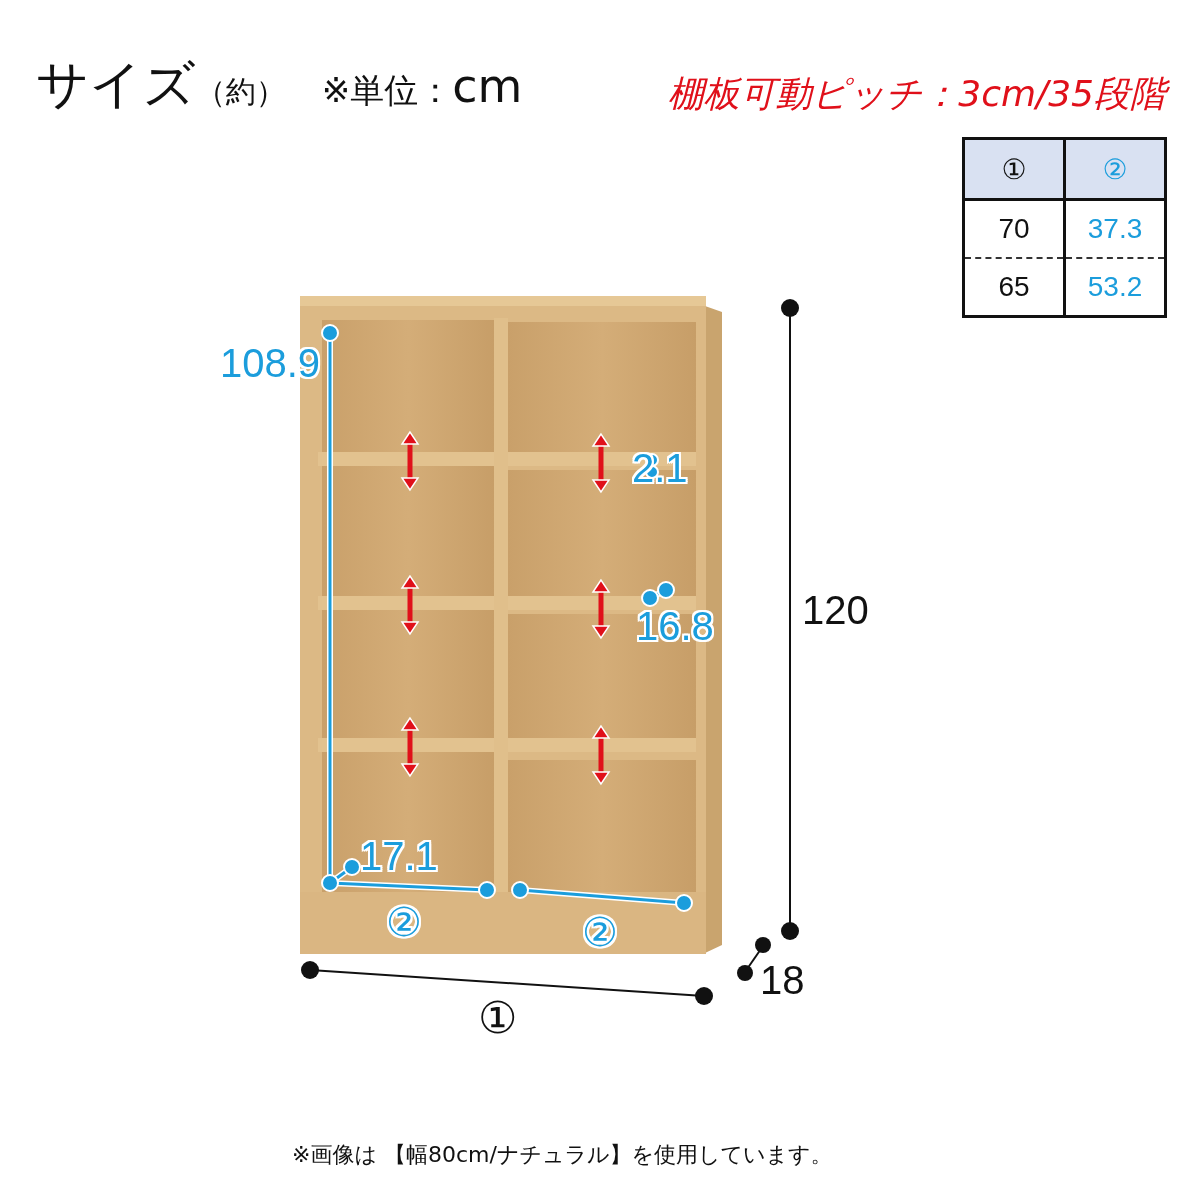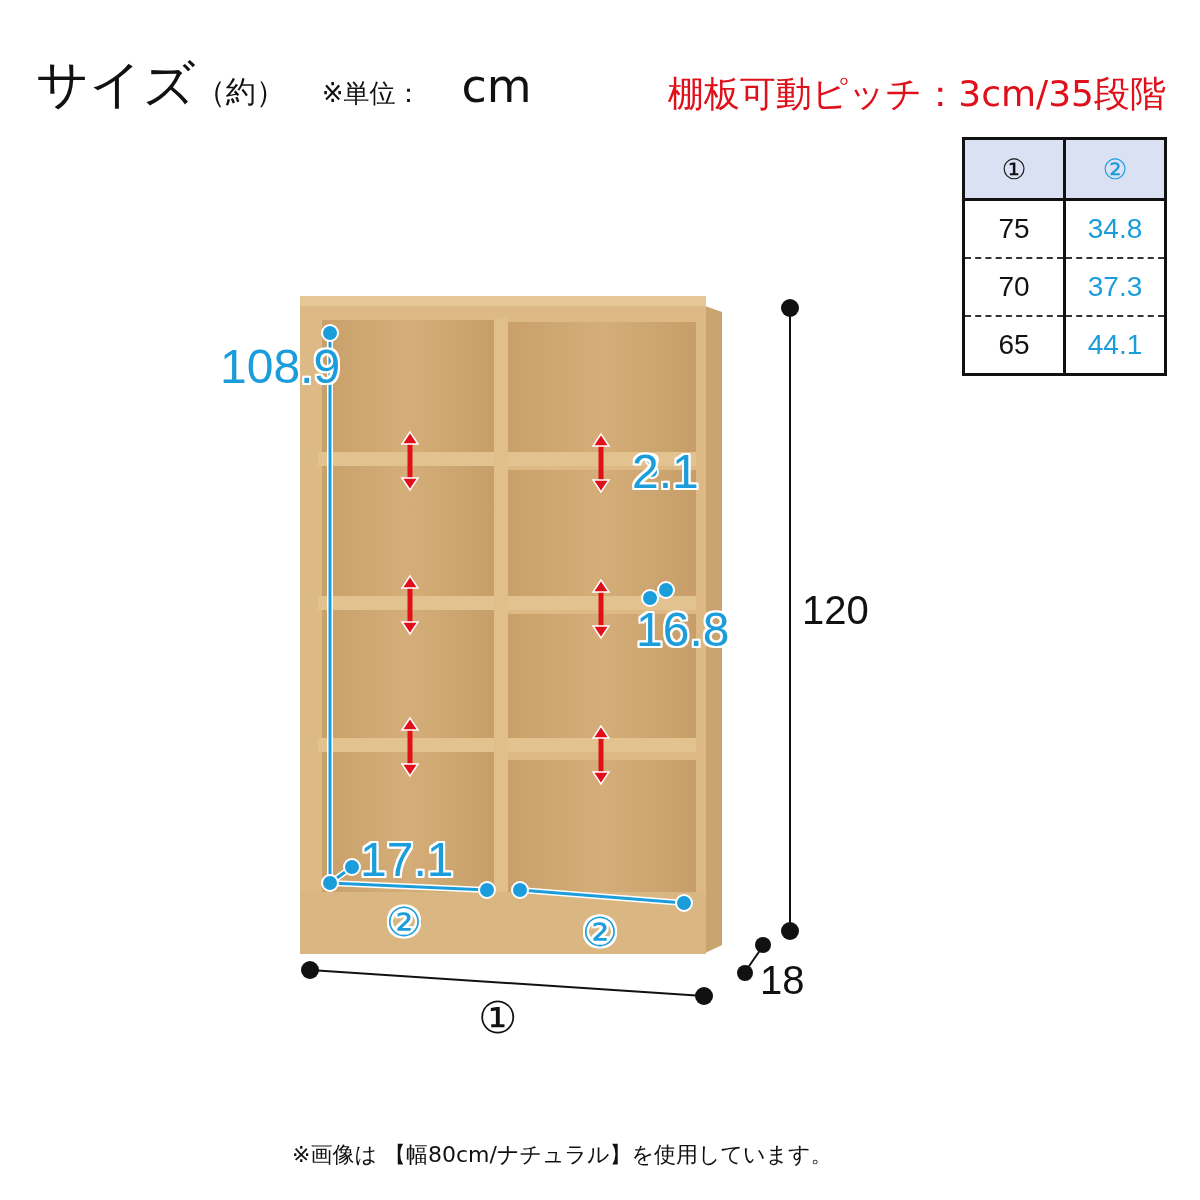"※単位：" .title .unit { font-size: 26px -> 34px }
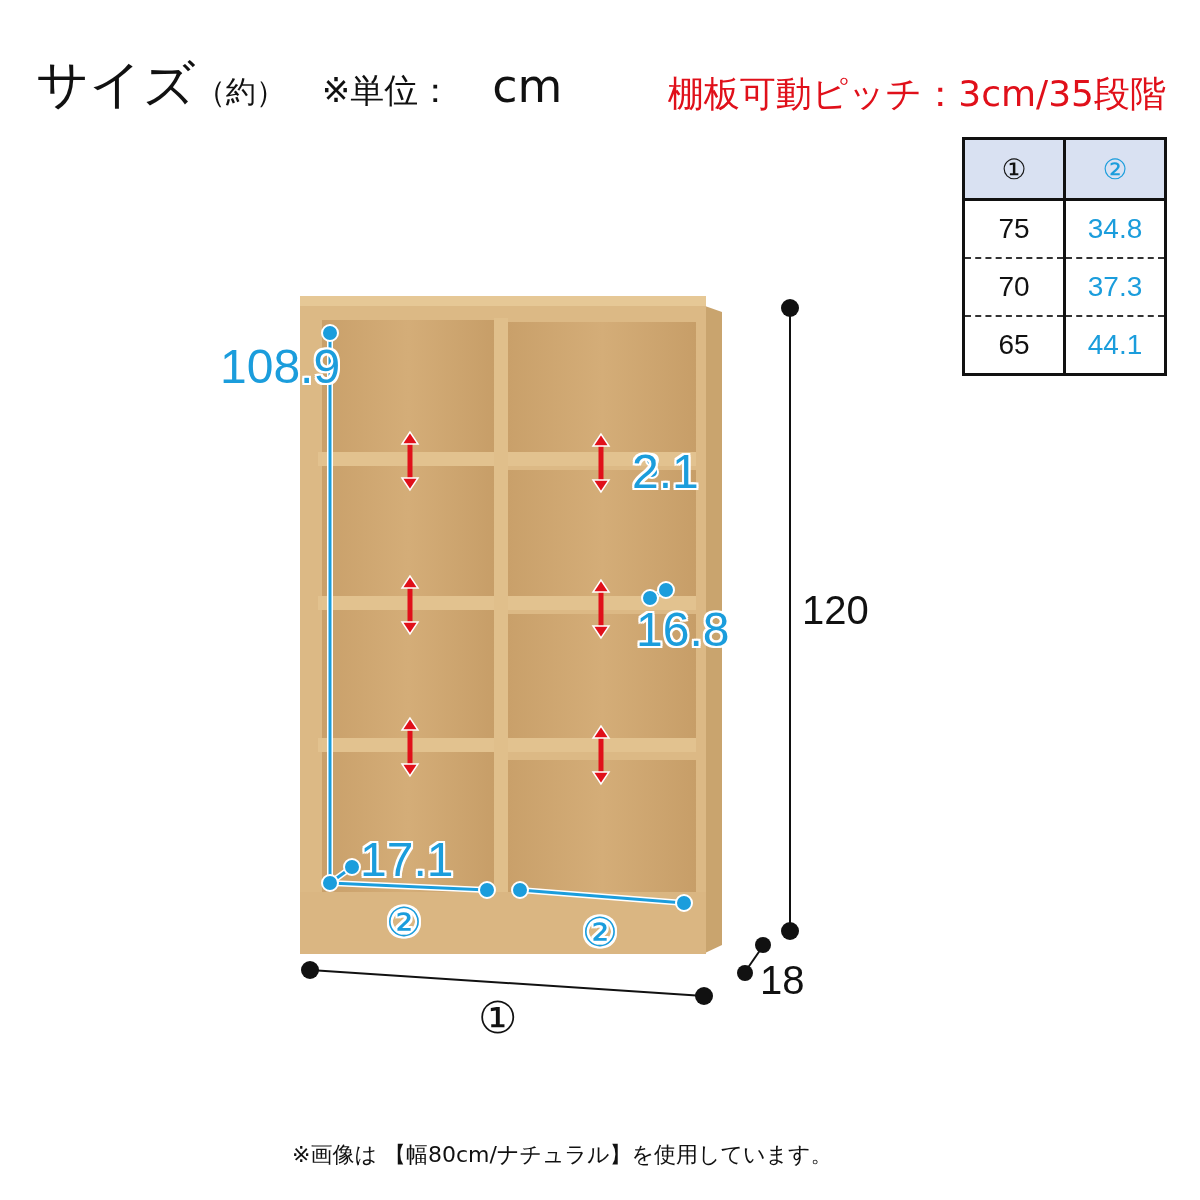"cm" .title .cm { margin-left: 40px -> none }
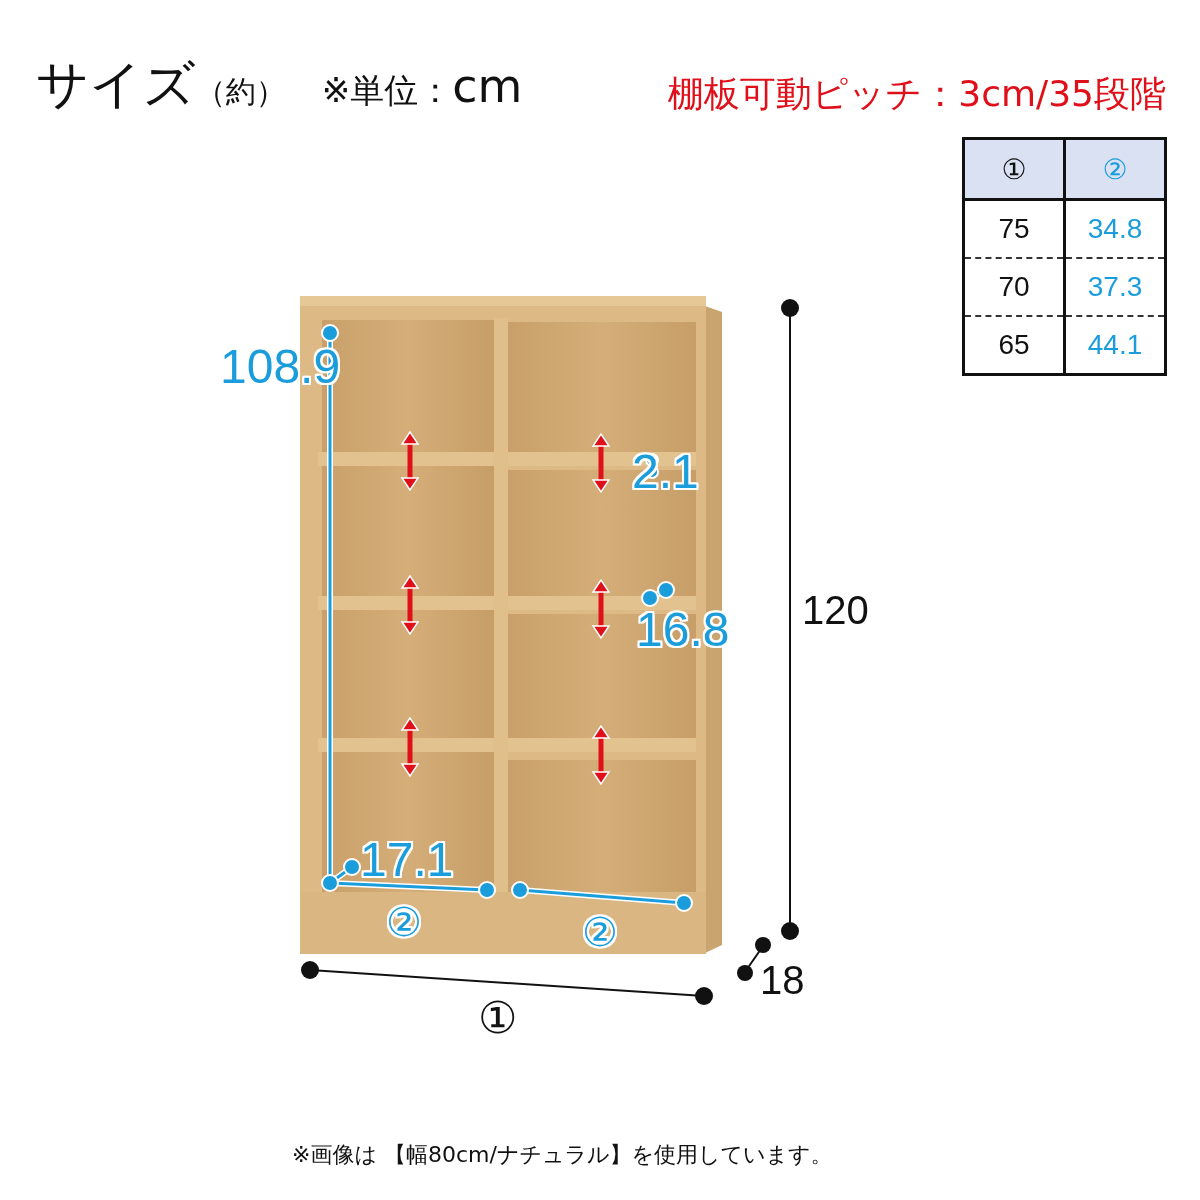"棚板可動ピッチ：3cm/35段階" .pitch { font-style: none -> italic }
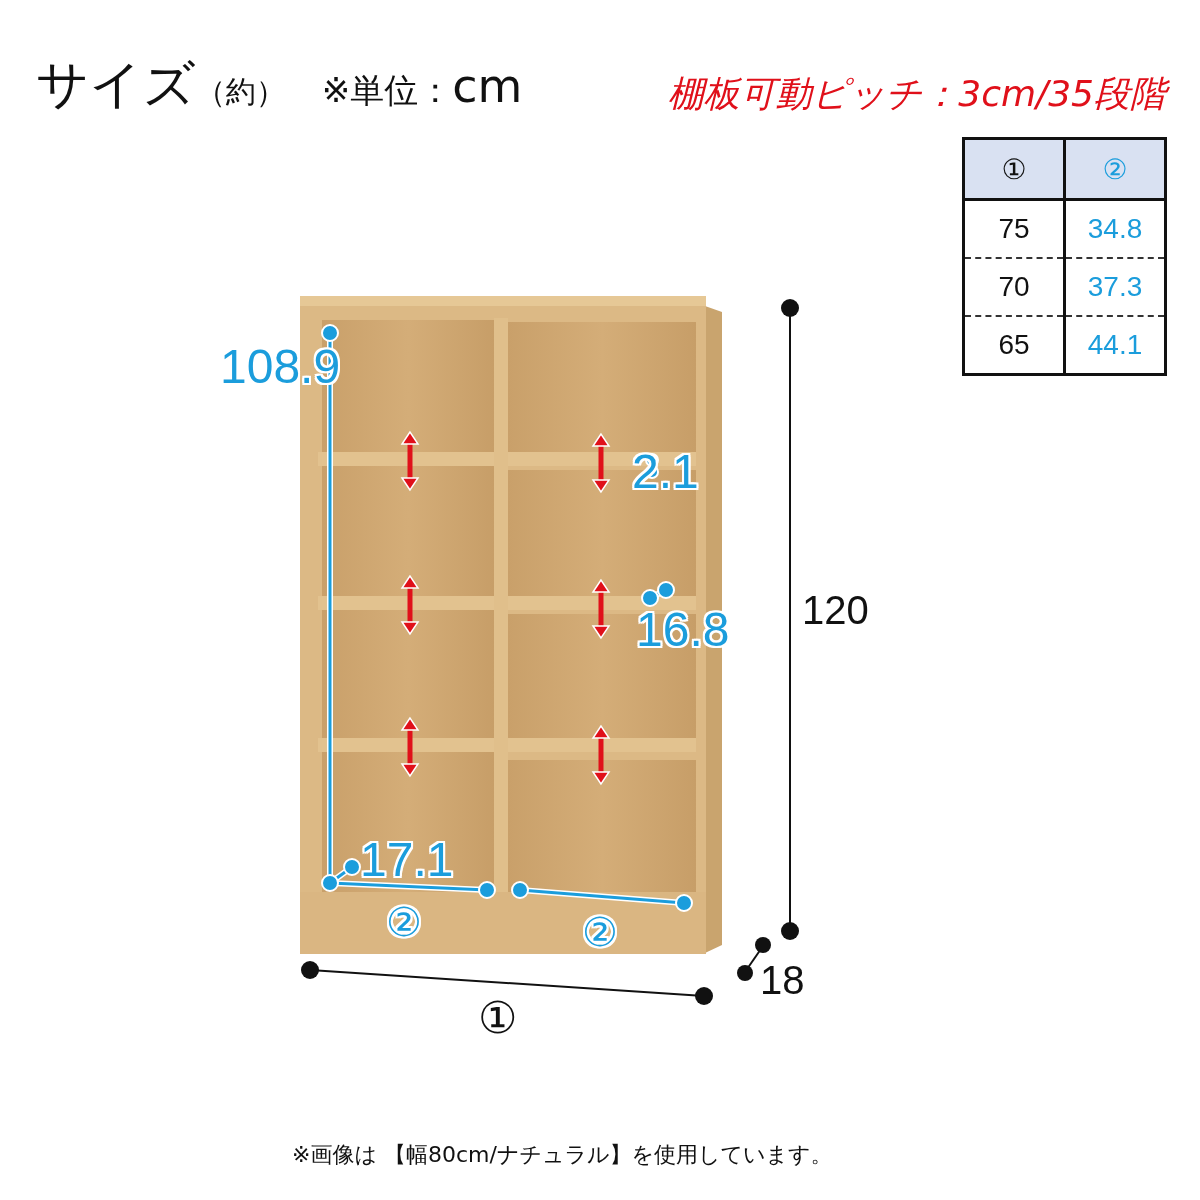"75" tr { html: <tr> <td>75</td> <td>34.8</td> </tr> -> none }
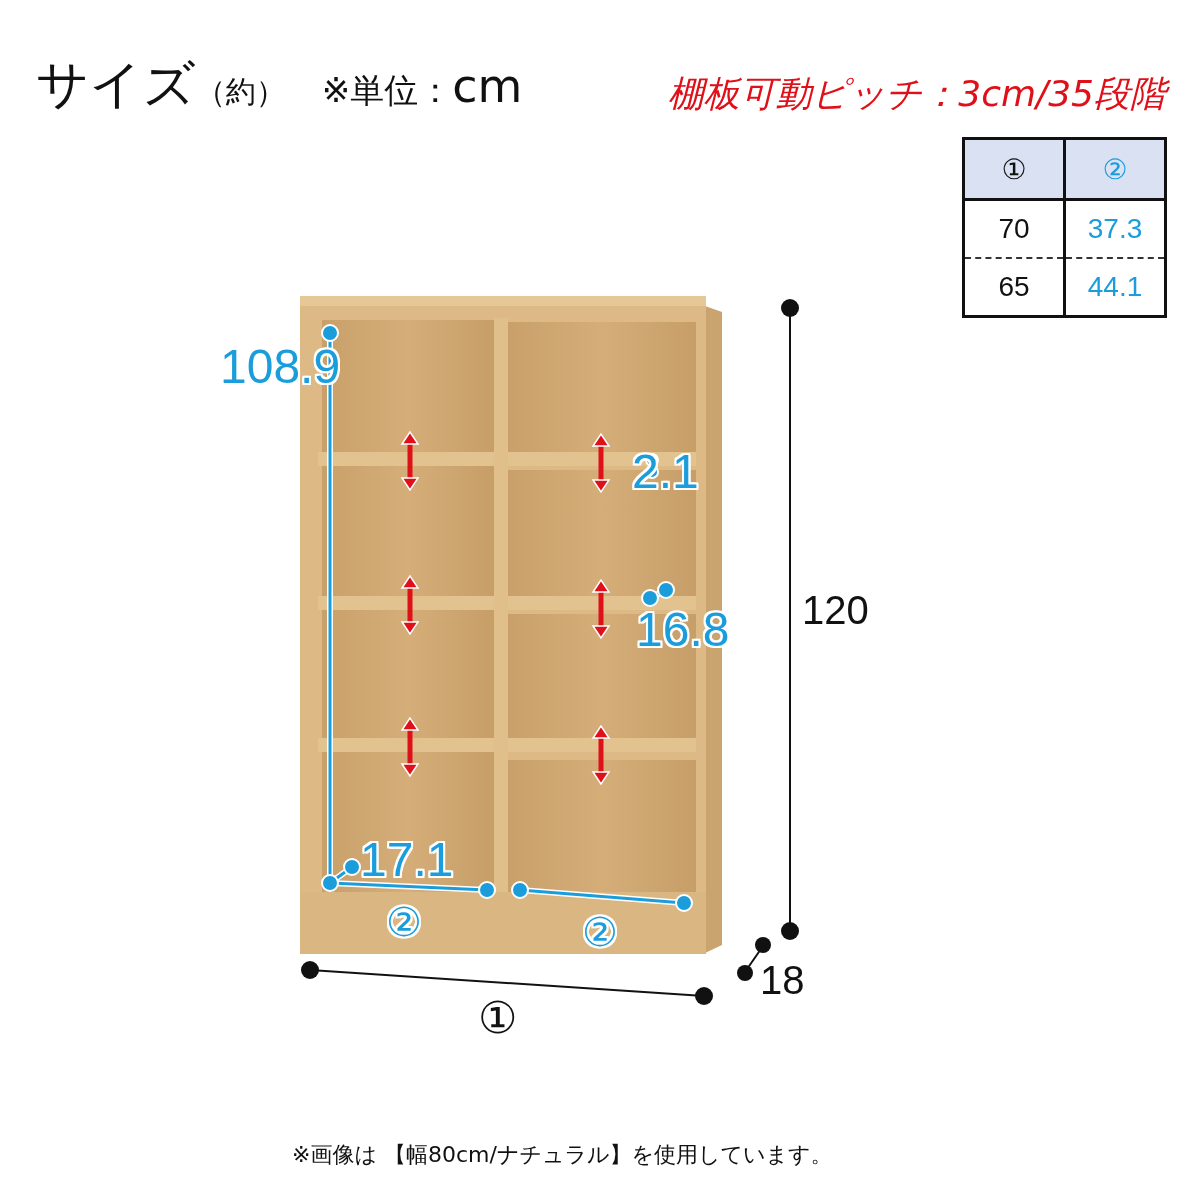"44.1" td.c2 { text: 44.1 -> 53.2 }
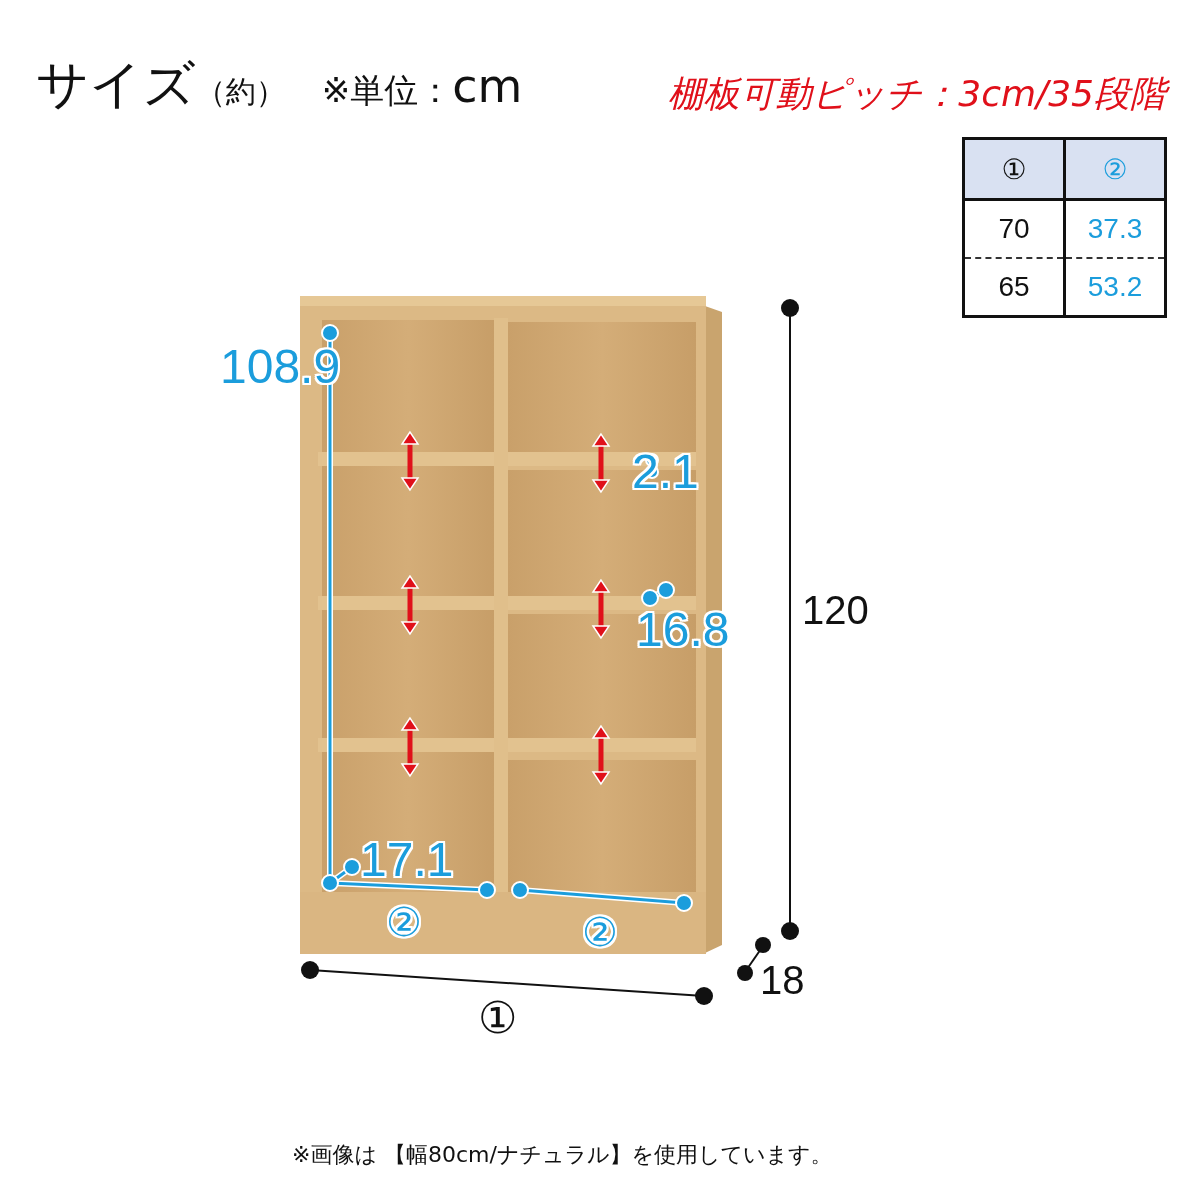"108.9" .dim-blue { font-size: 48px -> 40px }
